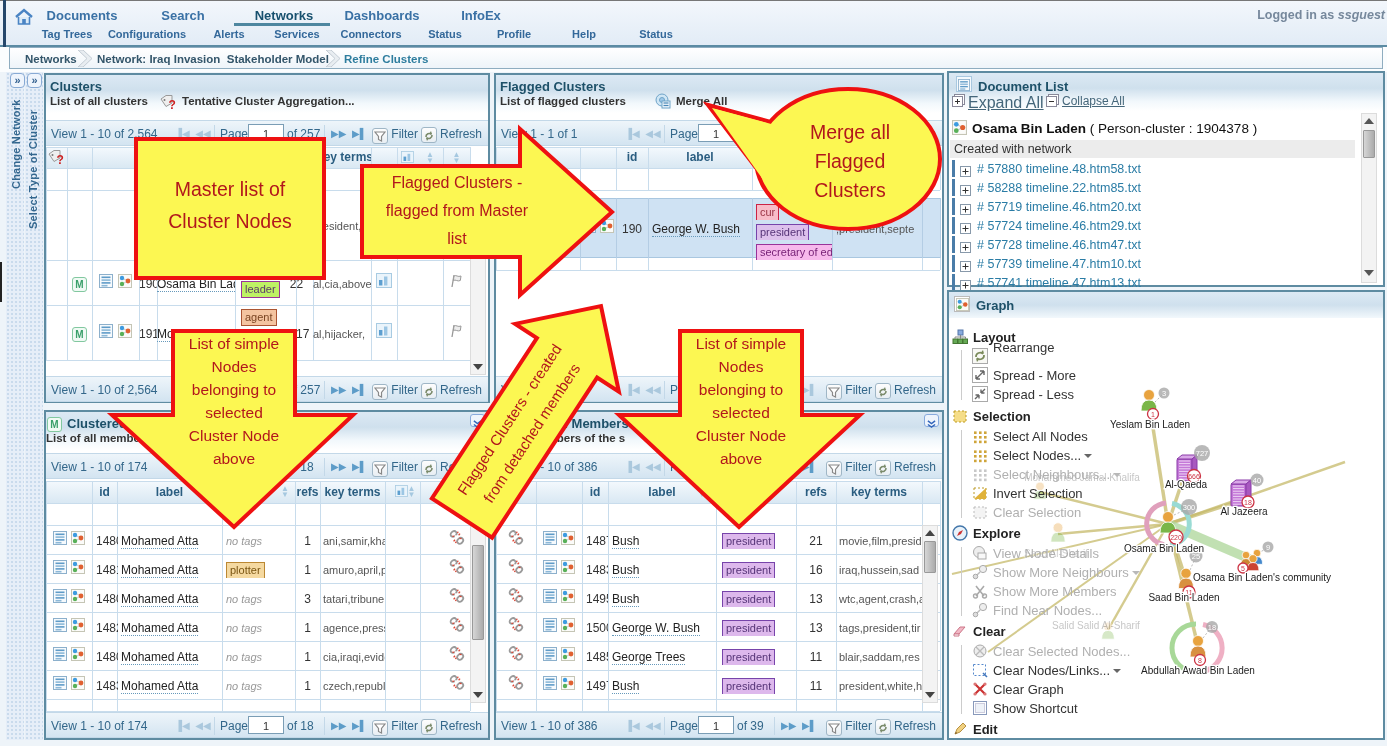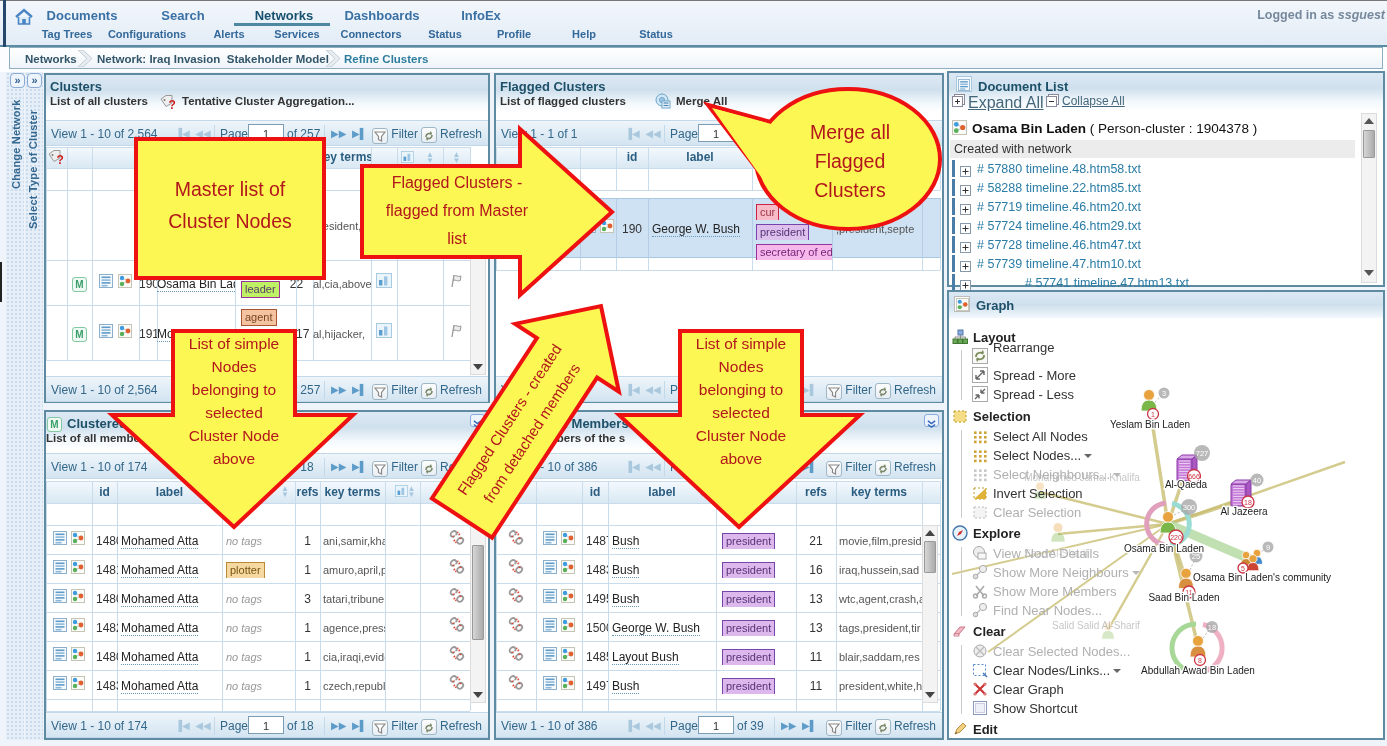"# 57741 timeline.47.htm13.txt" div.abs { left: 1025px -> 977px }
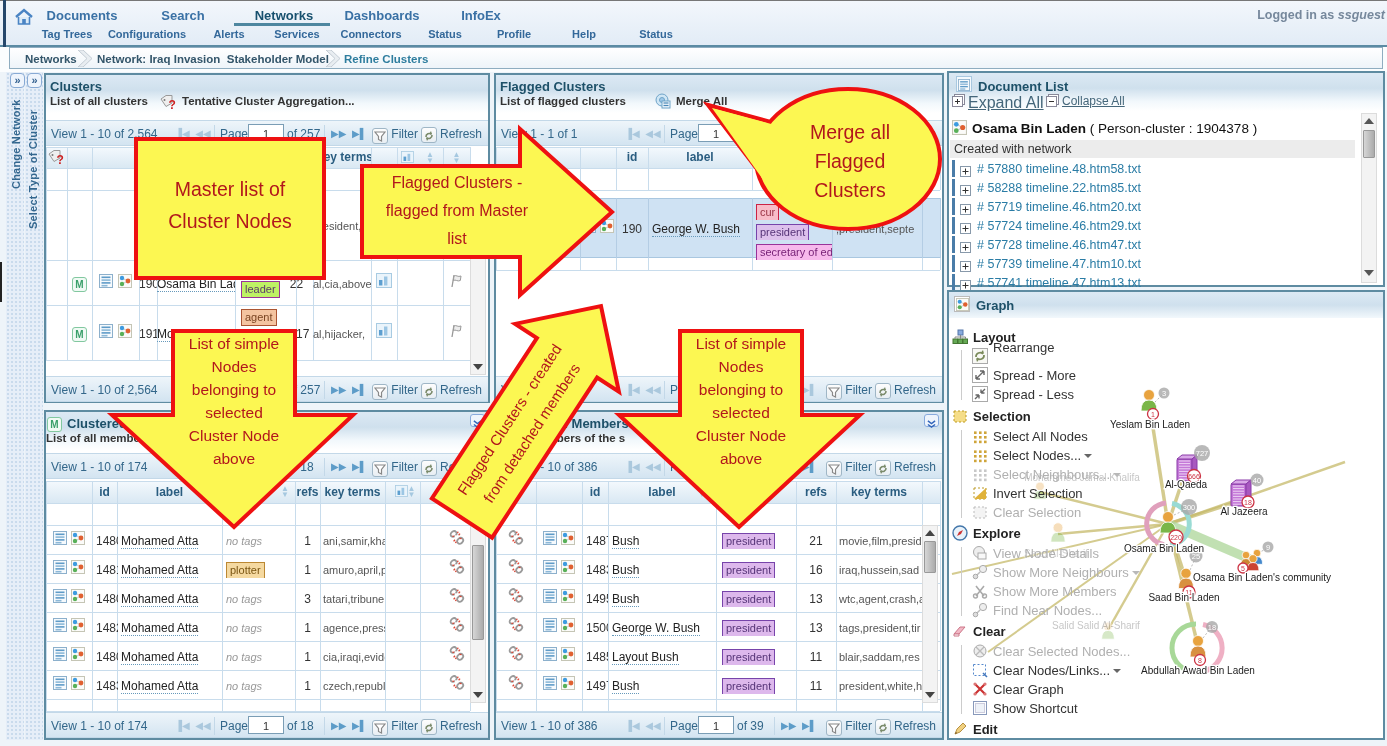"Layout Bush" span.lbl { text: Layout Bush -> George Trees }
